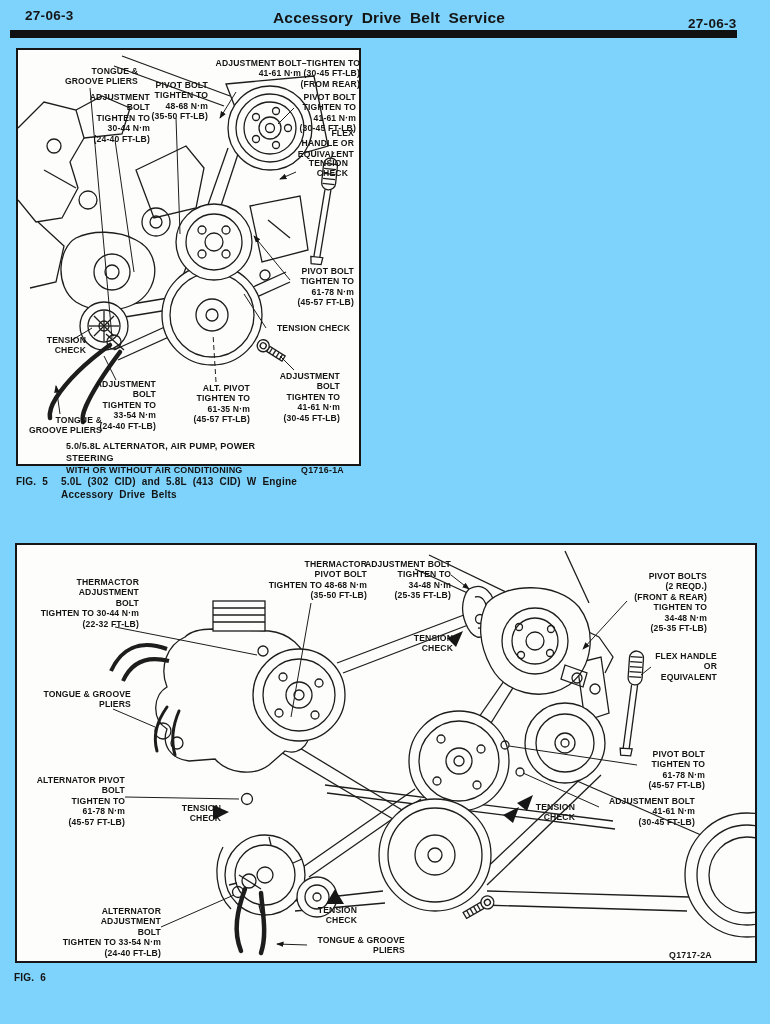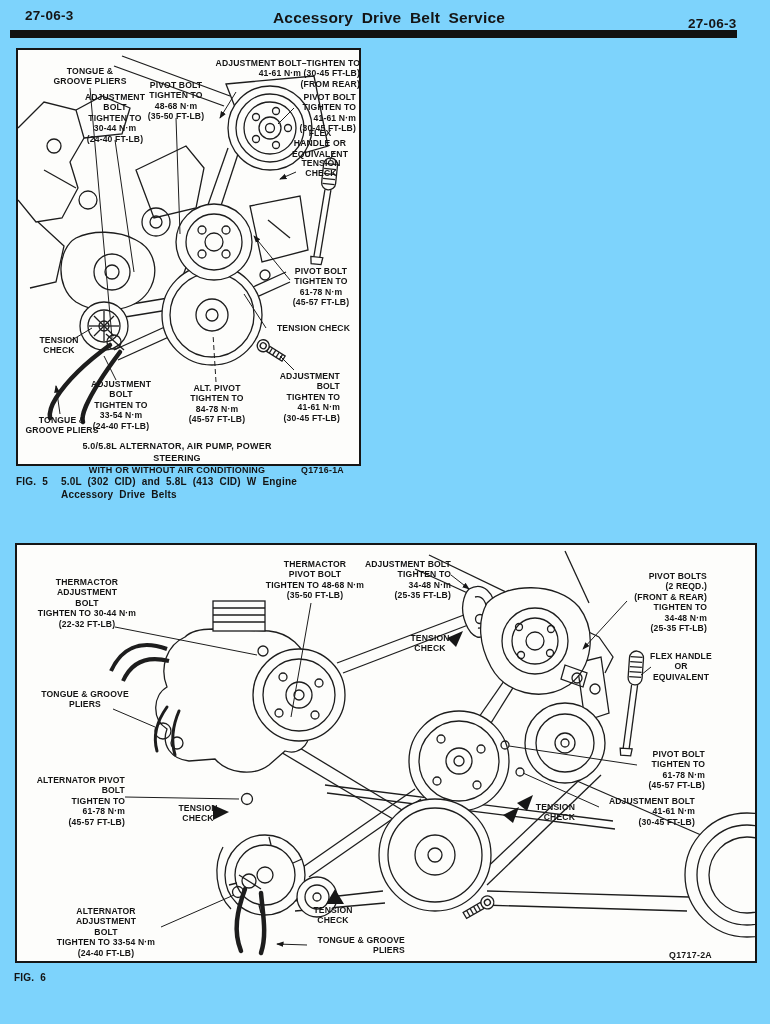"TONGUE &" .lbl { text-align: center -> right }
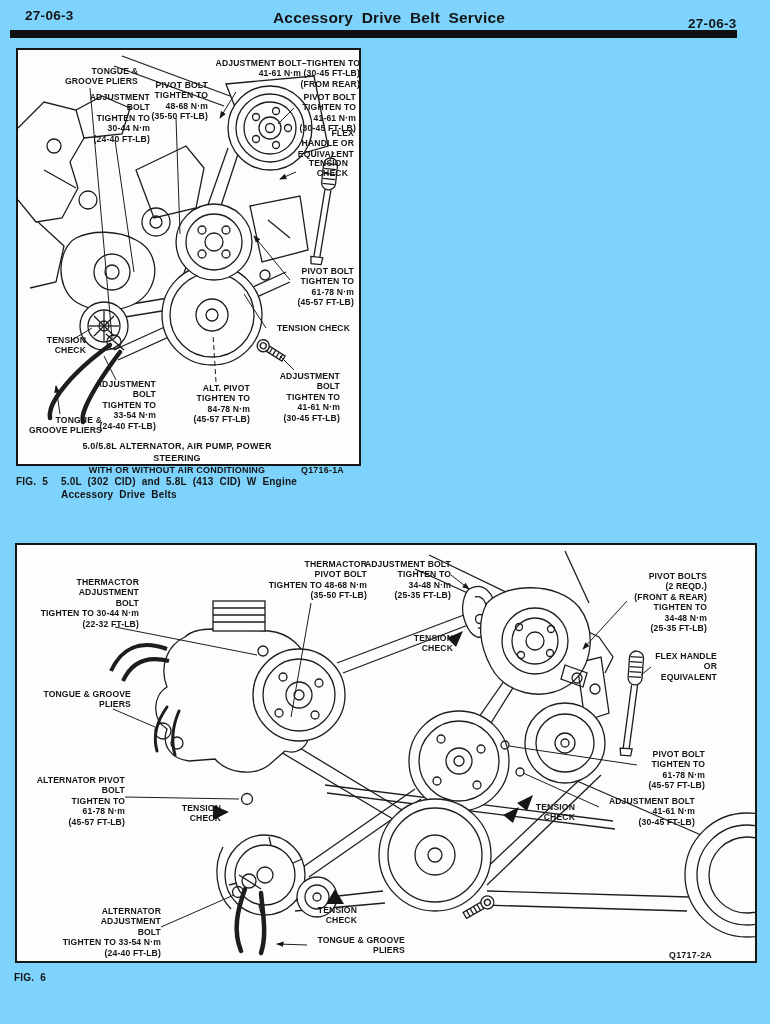"ALT. PIVOT" div.lbl { text: 84-78 -> 61-35 }
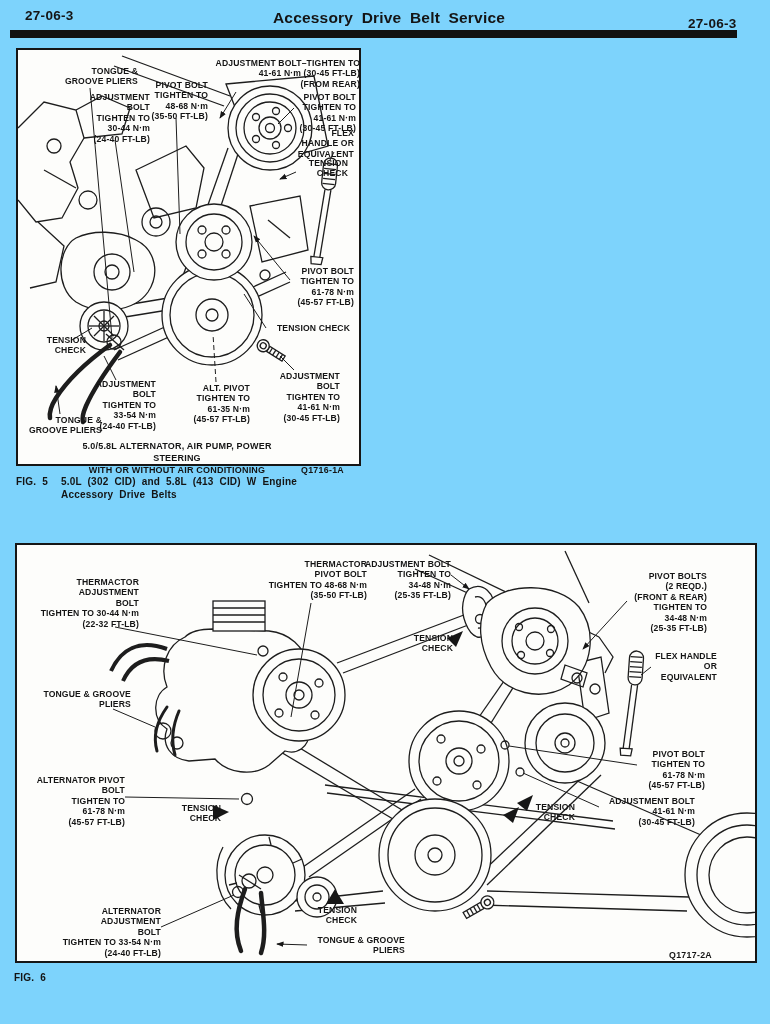"5.0/5.8L ALTERNATOR, AIR PUMP, POWER" .fig-footer { text-align: center -> left }
